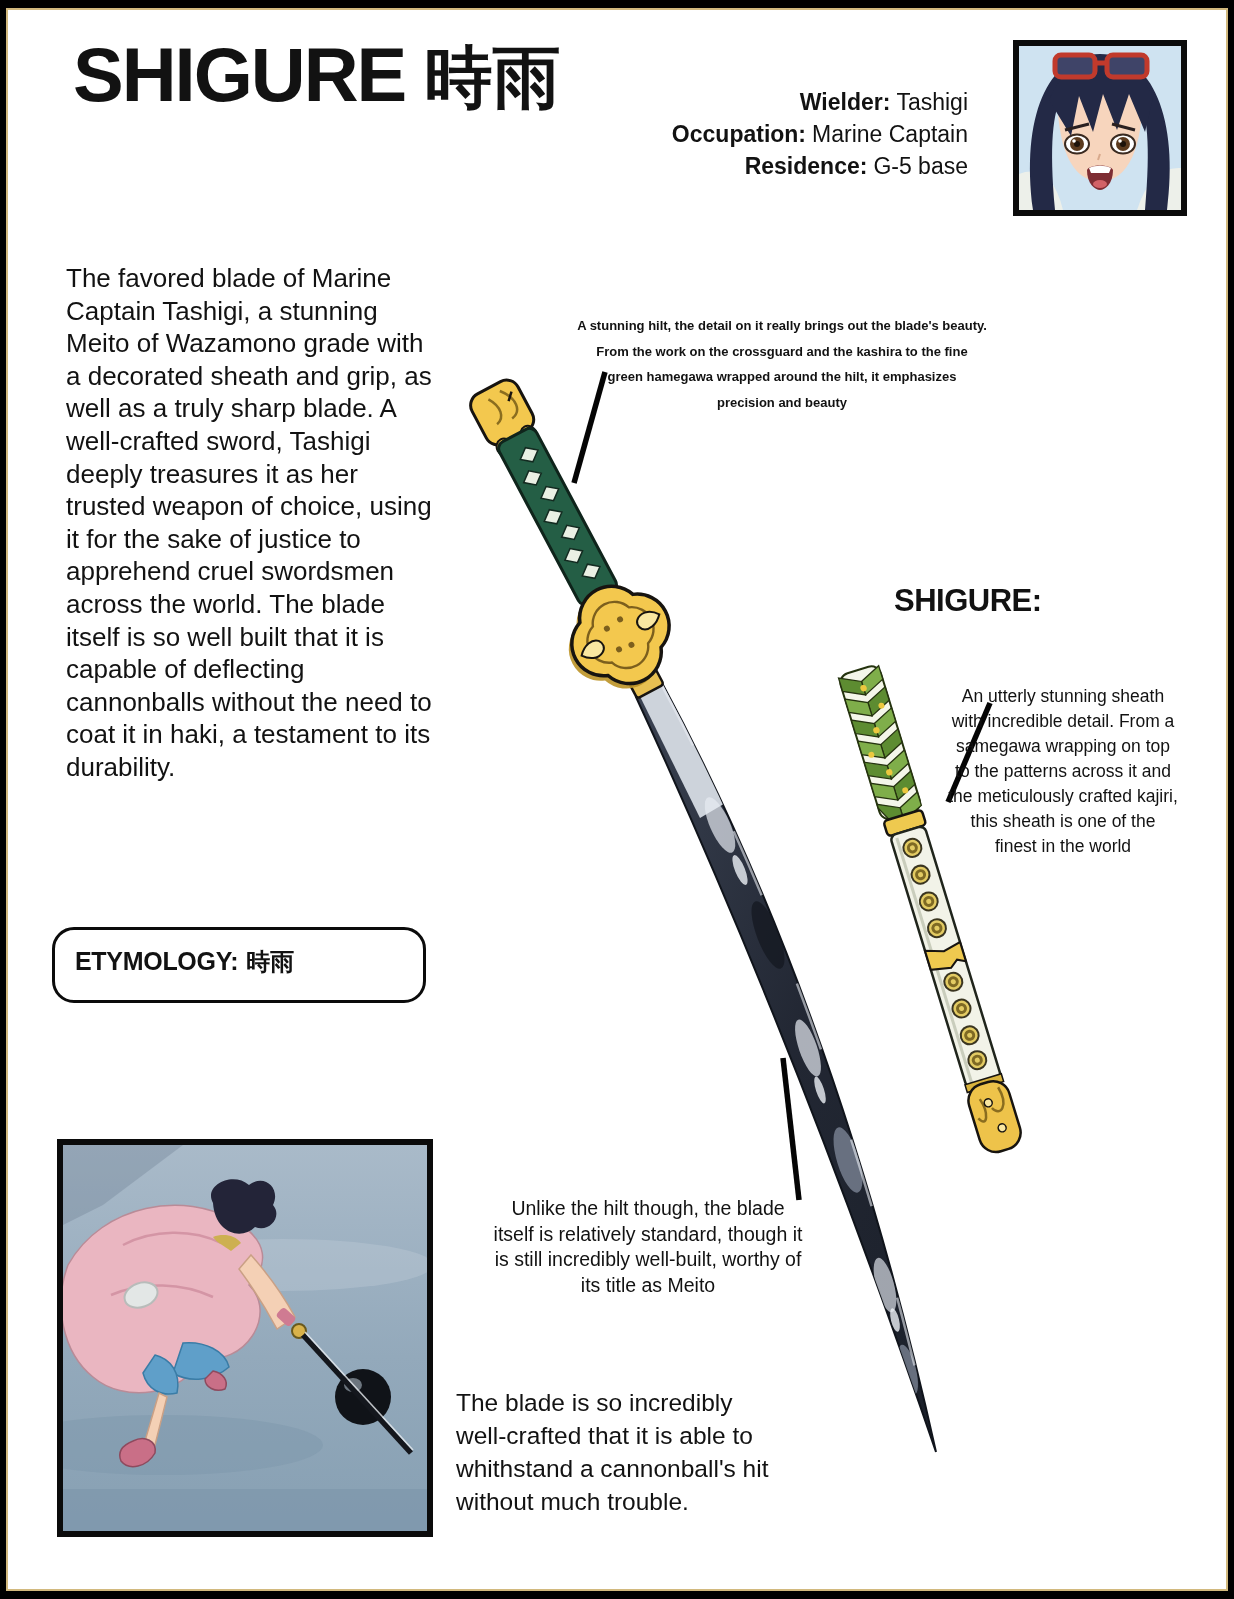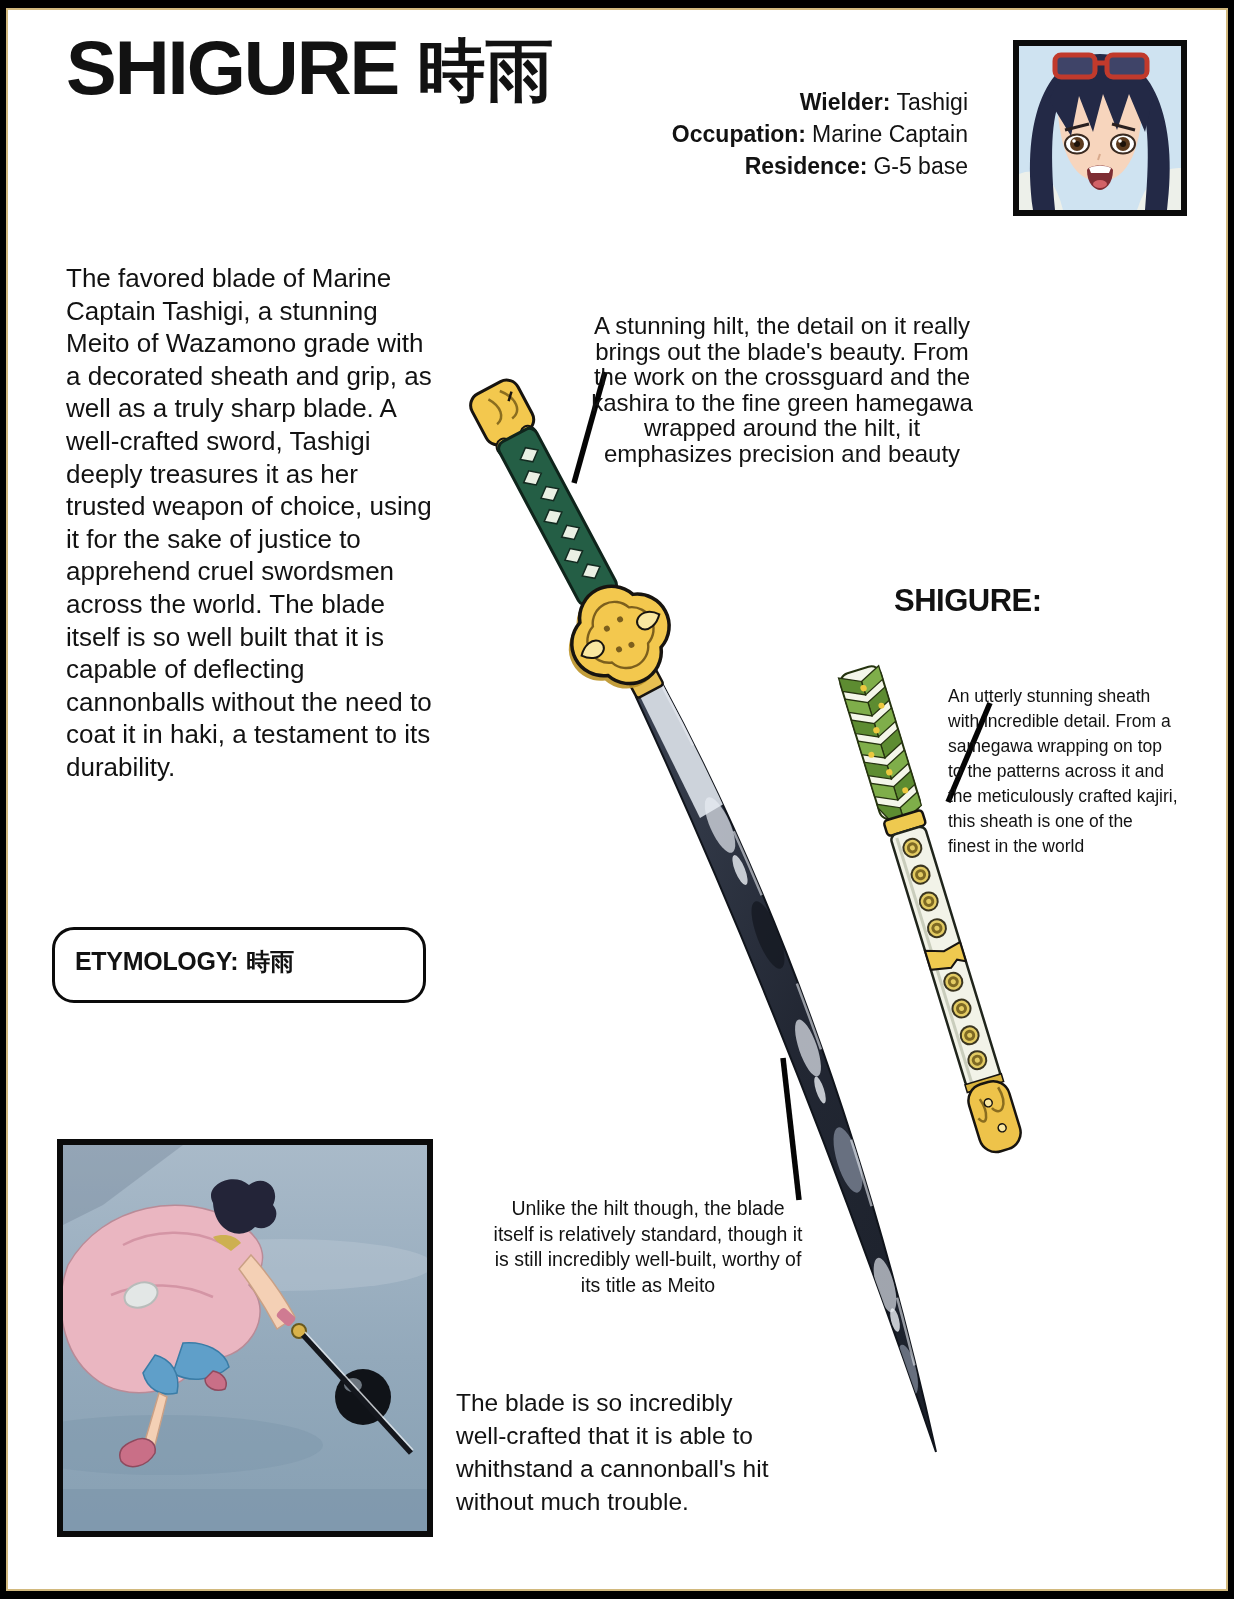"SHIGURE 時雨" h1.abs { margin: 0 -> 7px }
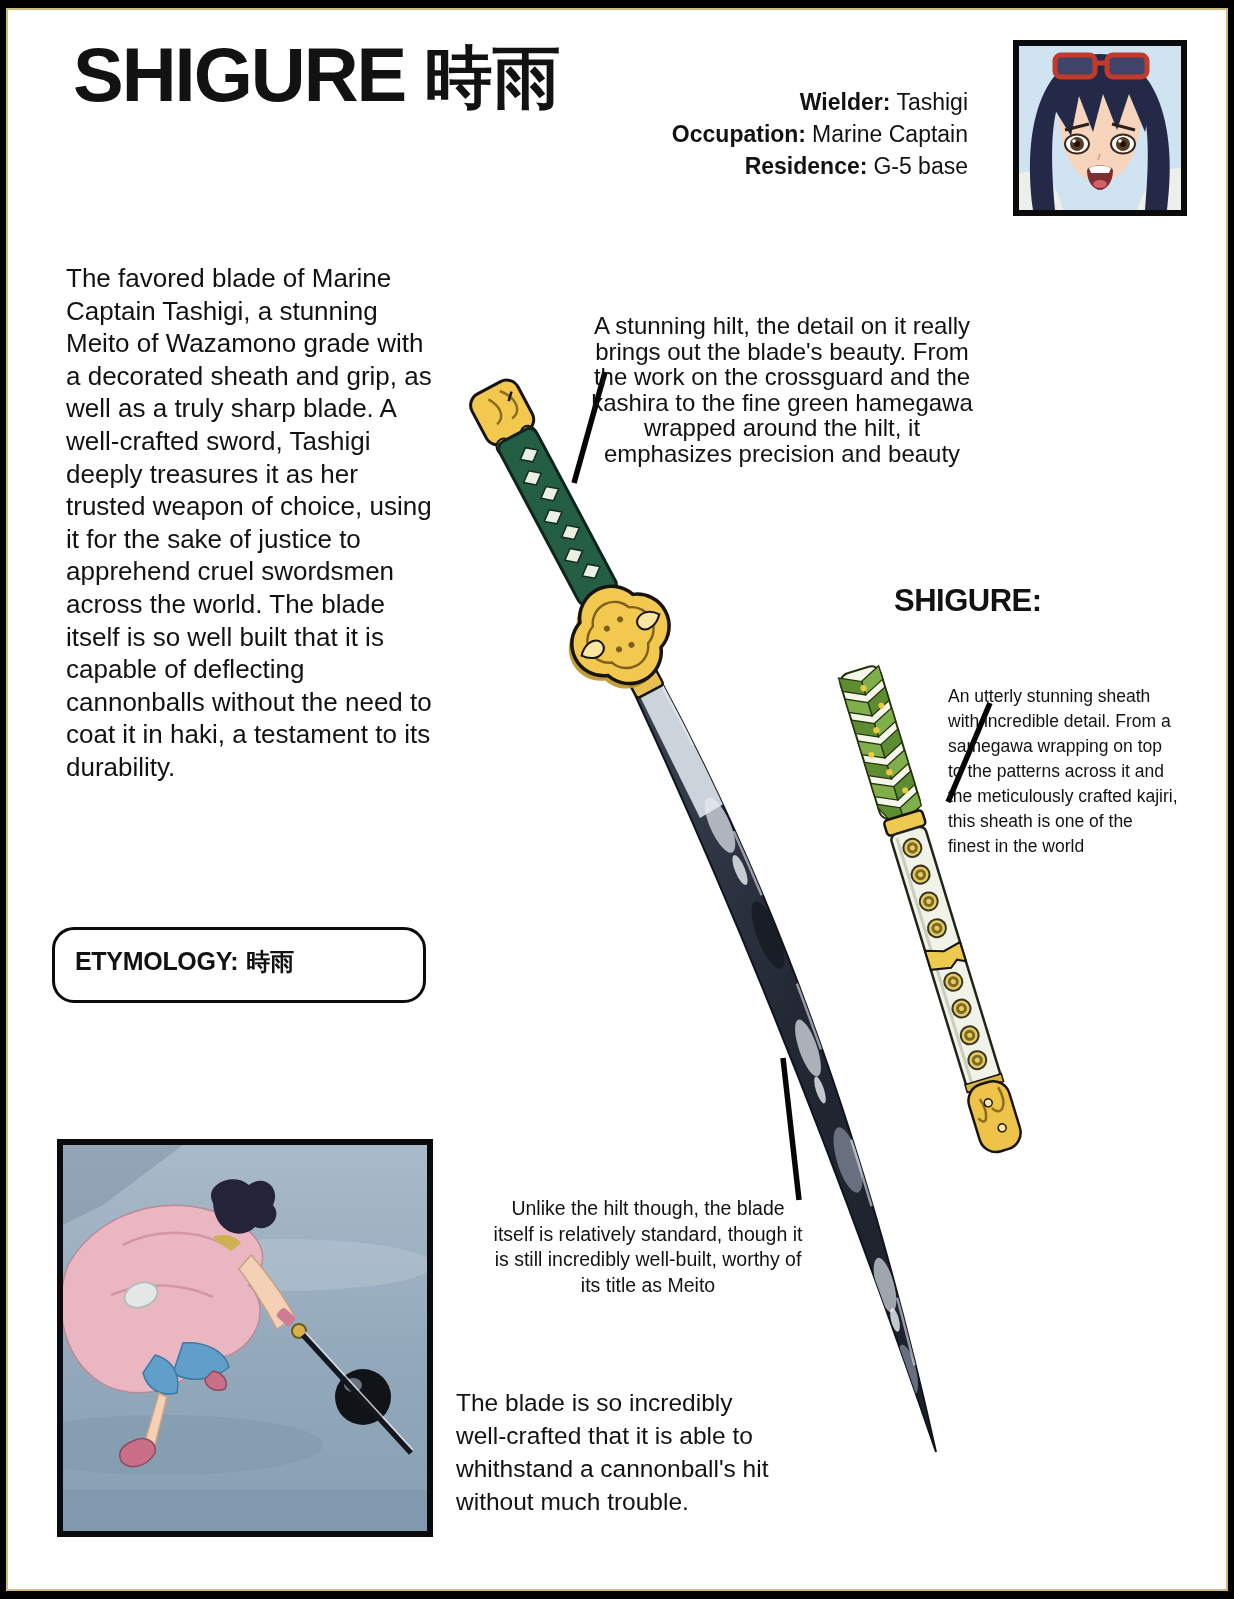"A stunning hilt, the detail" #hilt-note { font-size: 24px -> 13px; font-weight: 400 -> 700 }
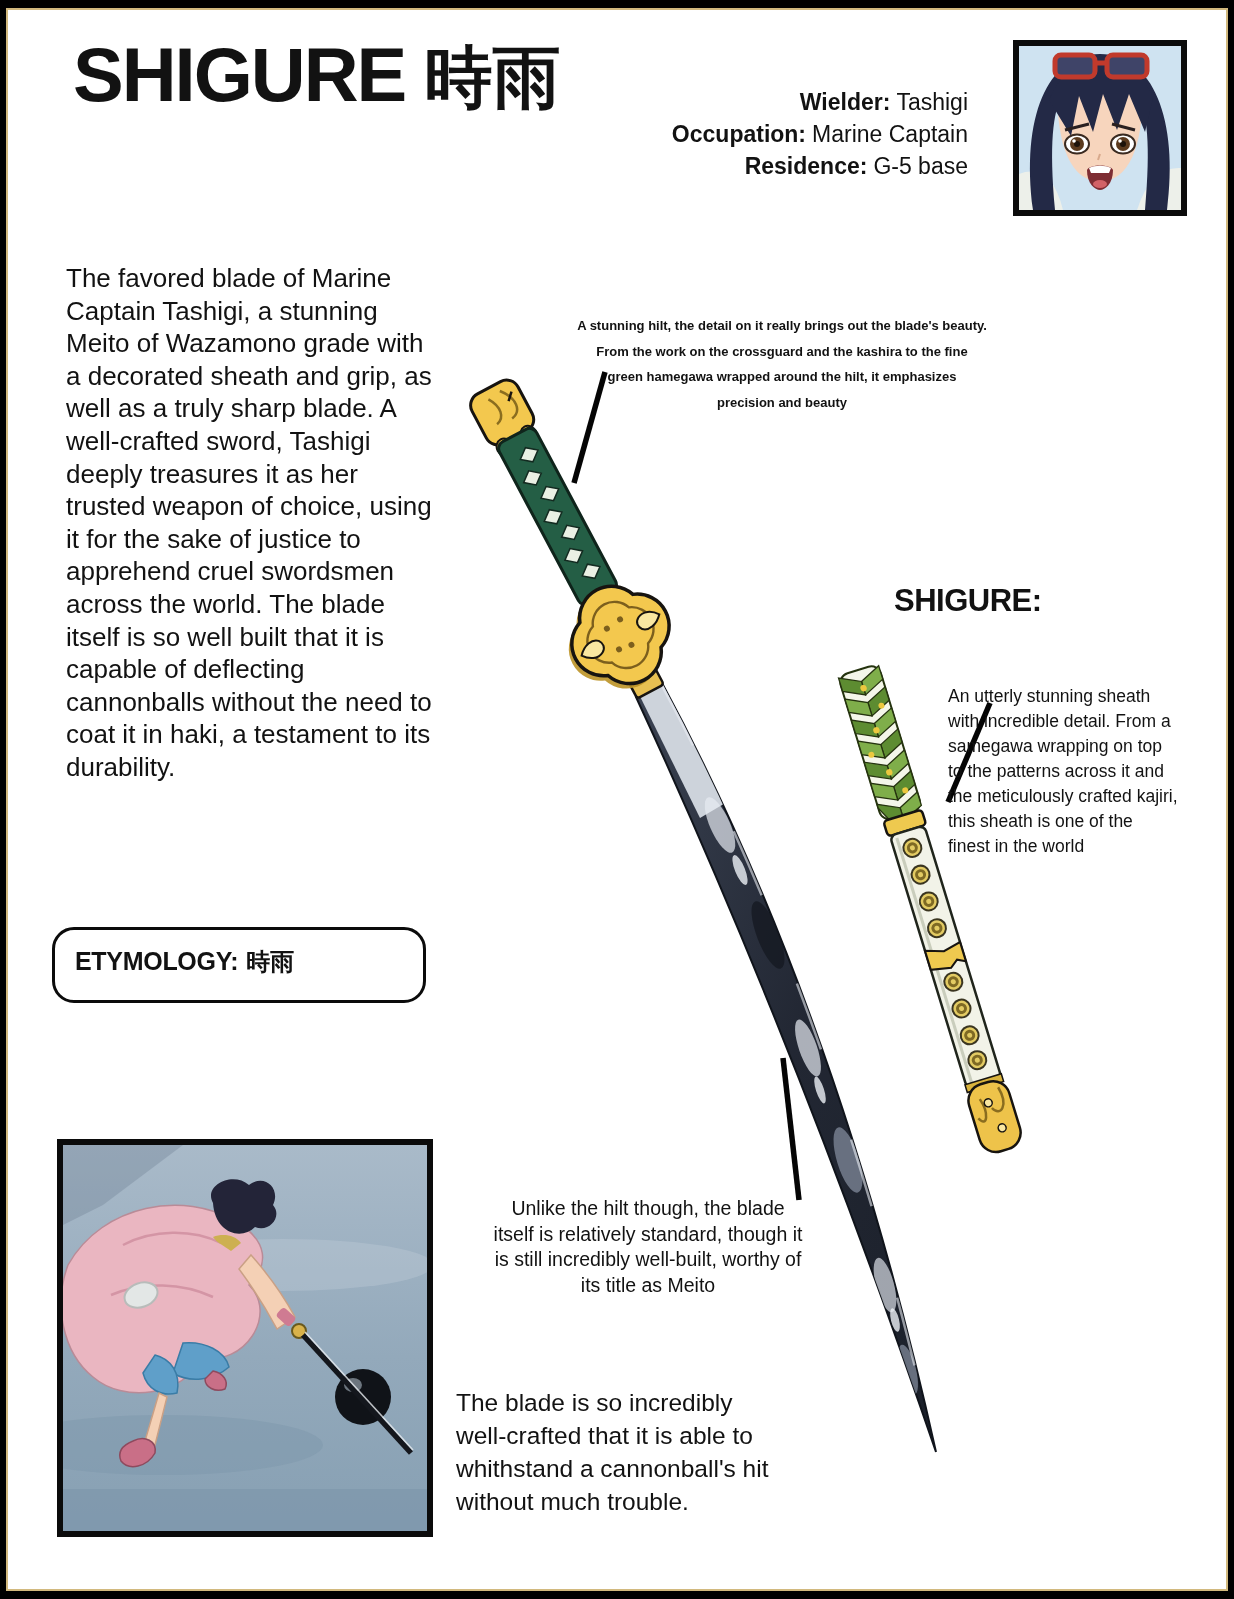"An utterly stunning sheath with" #sheath-note { text-align: none -> center }
